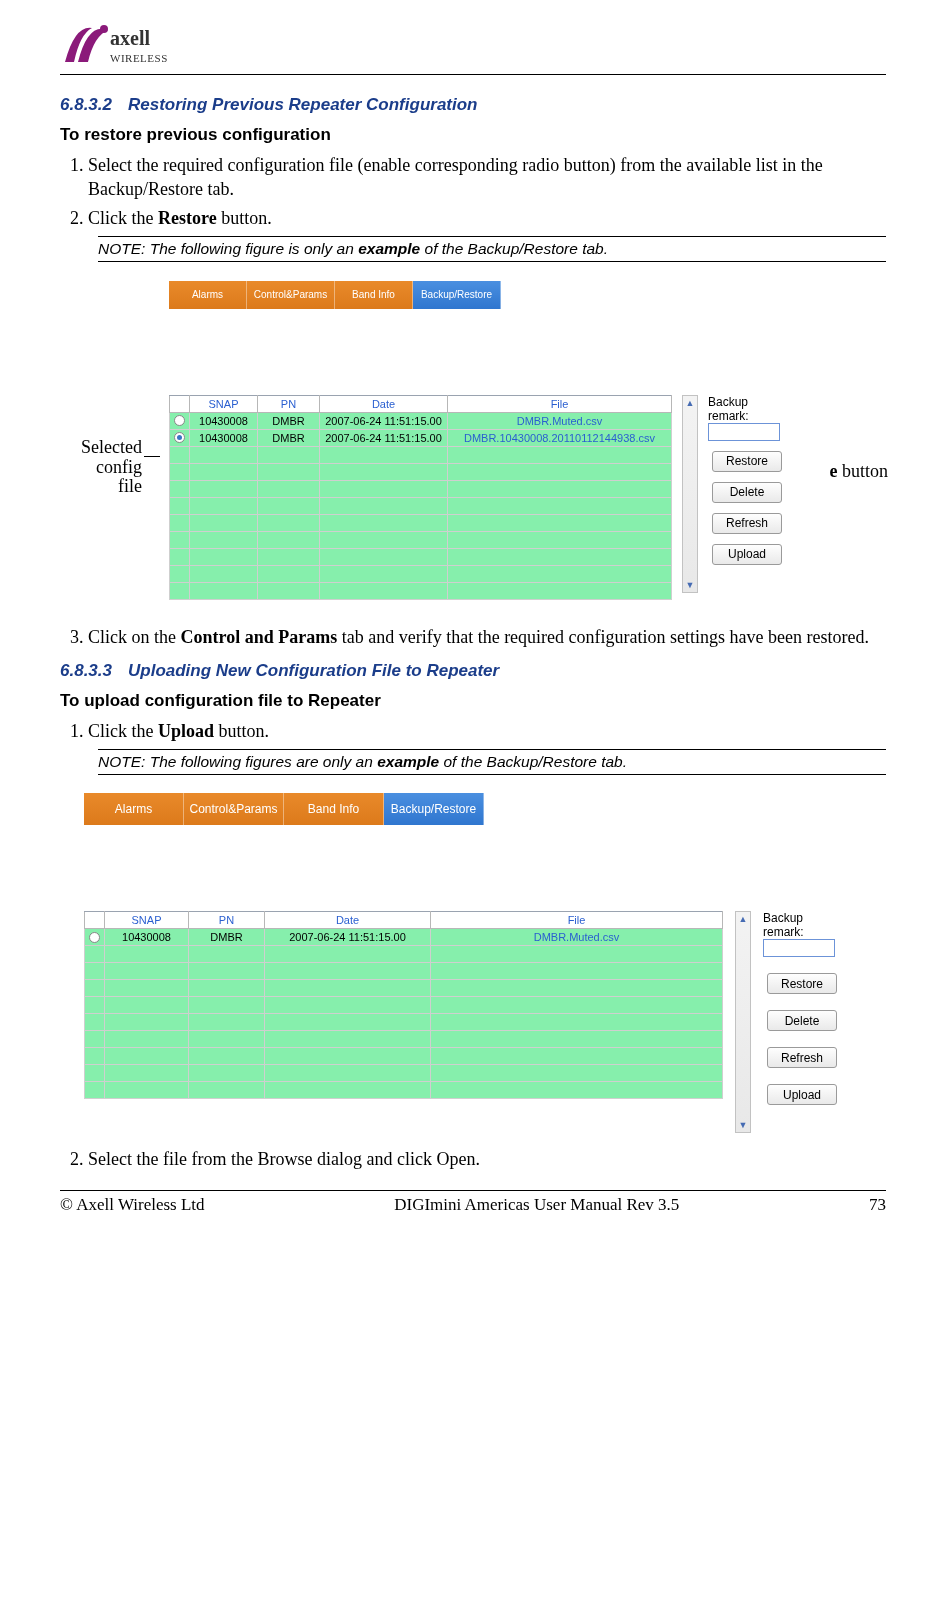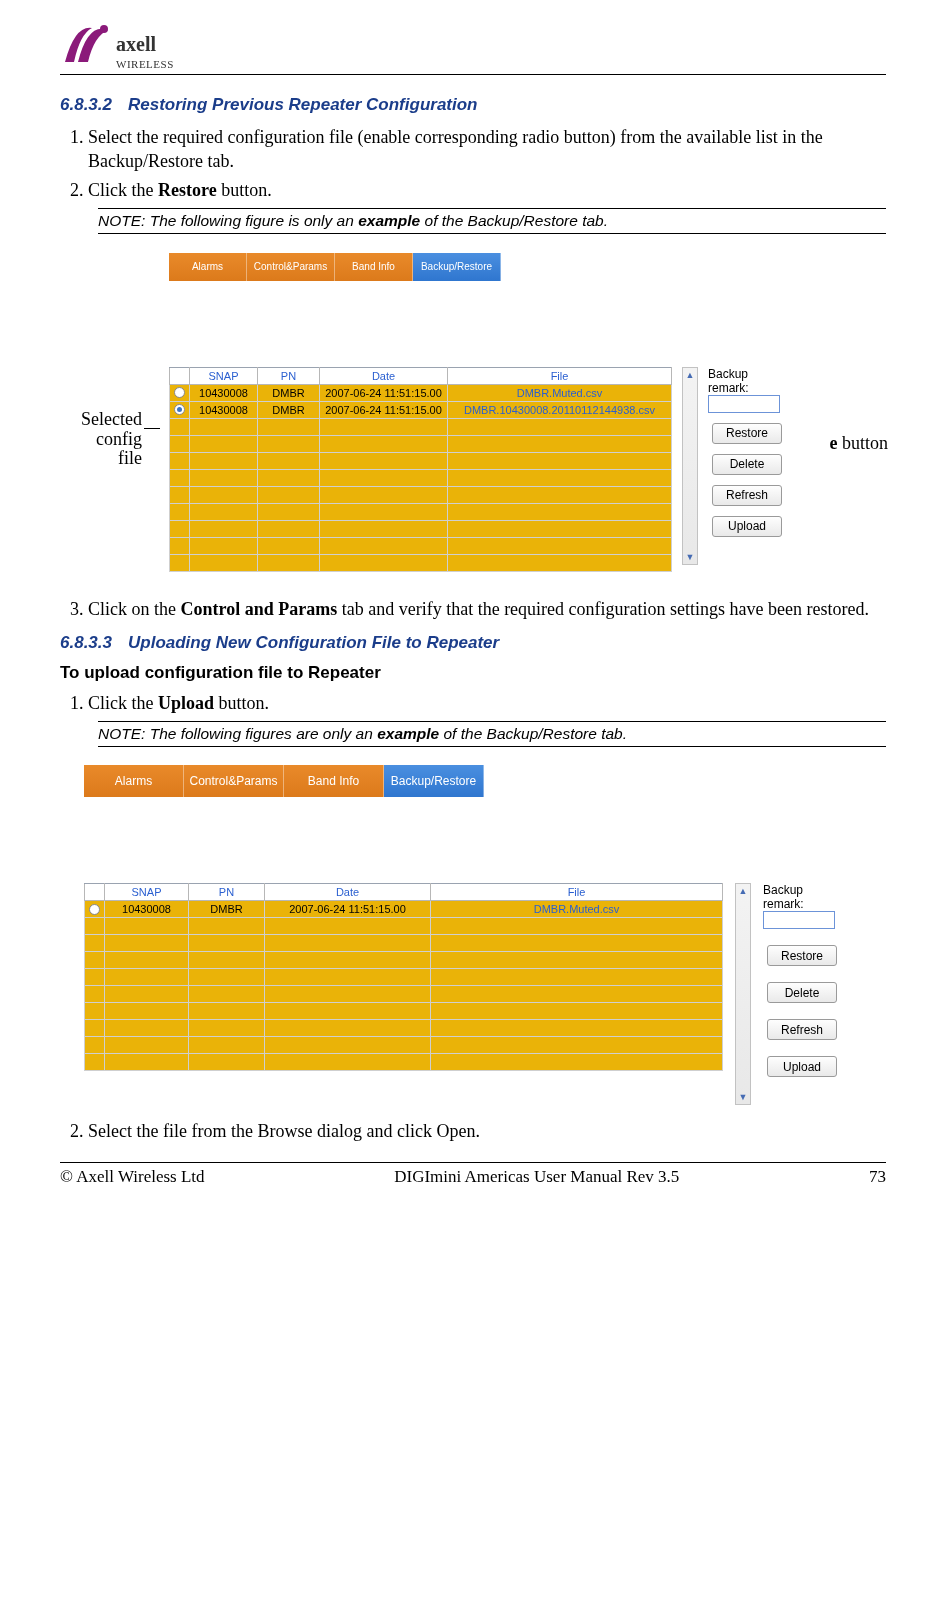"axell" .logo-box { align-items: flex-end -> center; gap: 6px -> 0 }
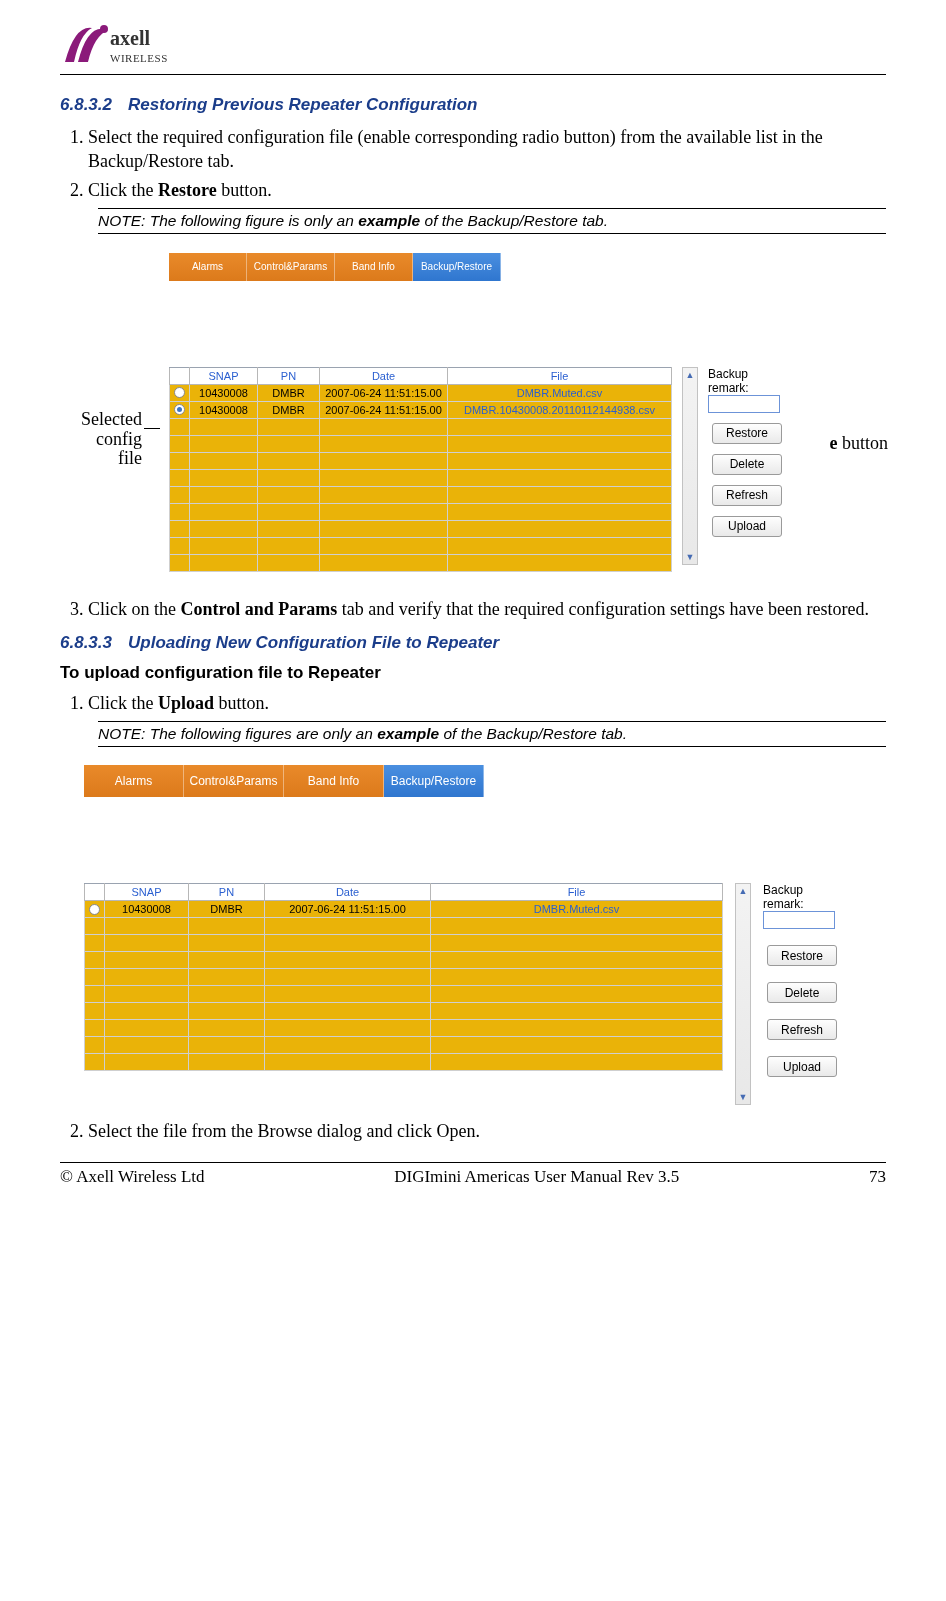"To restore previous configuration" div.sub-bold { html: none -> <div>To restore previous configuration</div> }
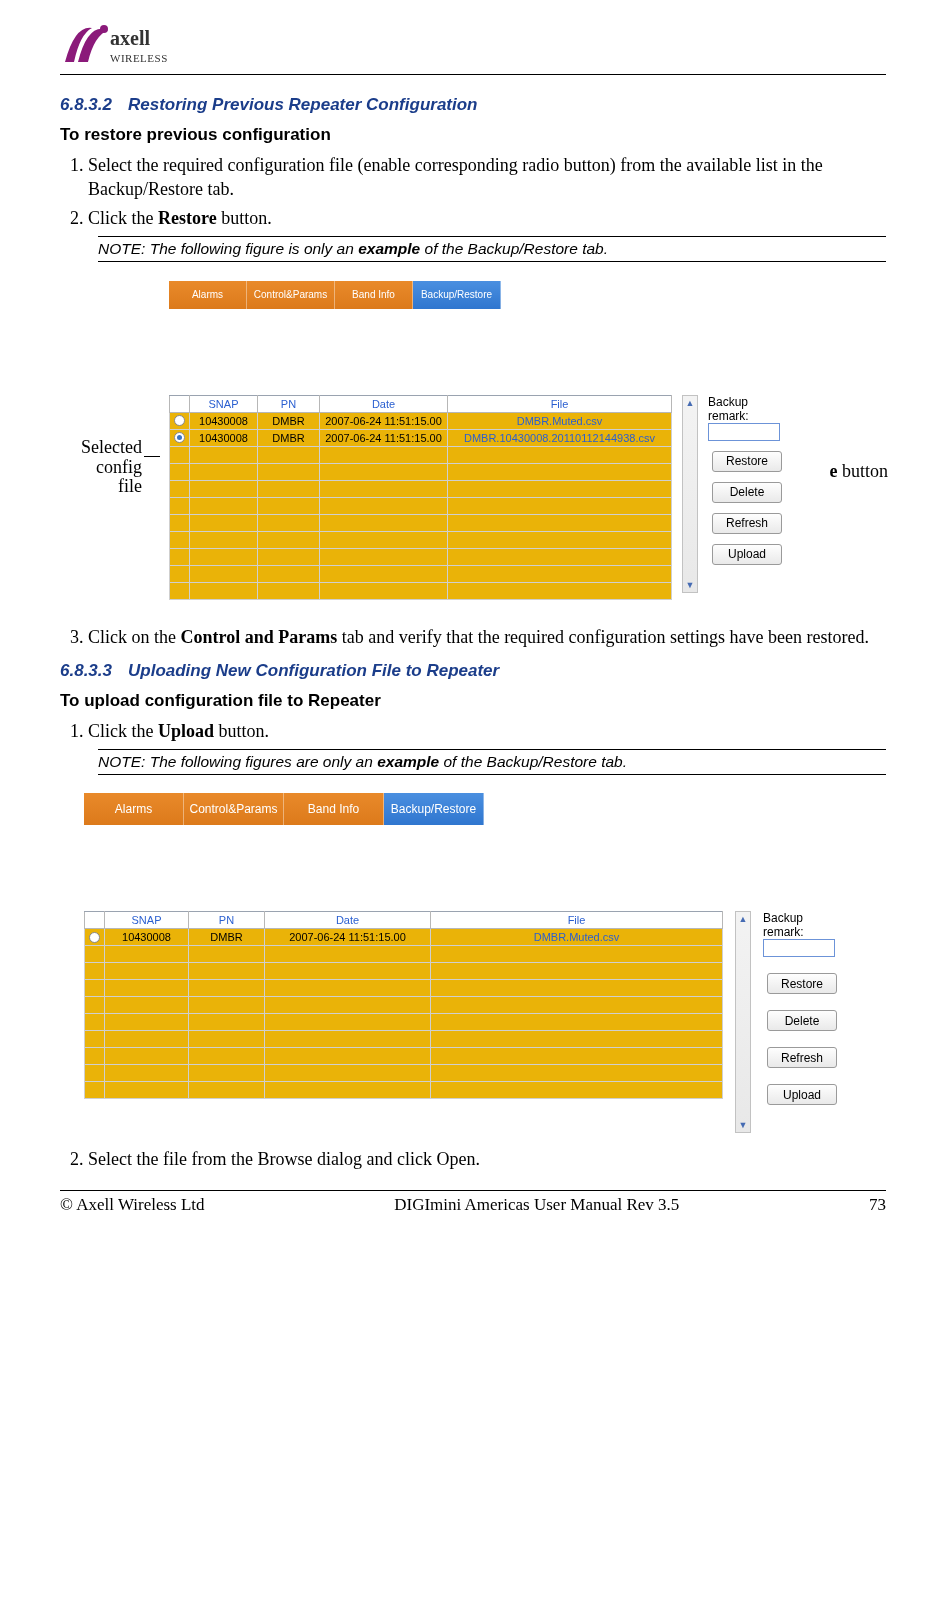"SNAP" table.cfg { background: #eab308 -> #86efac }
